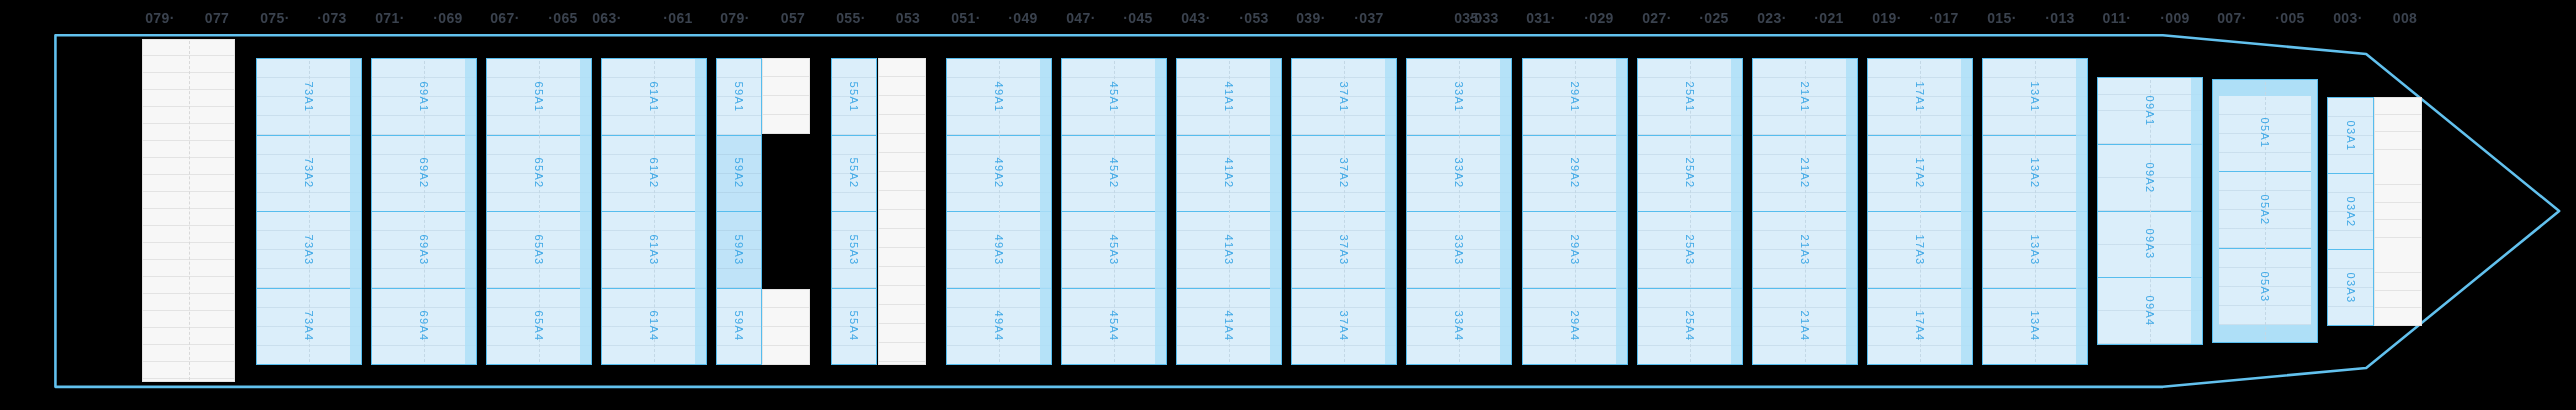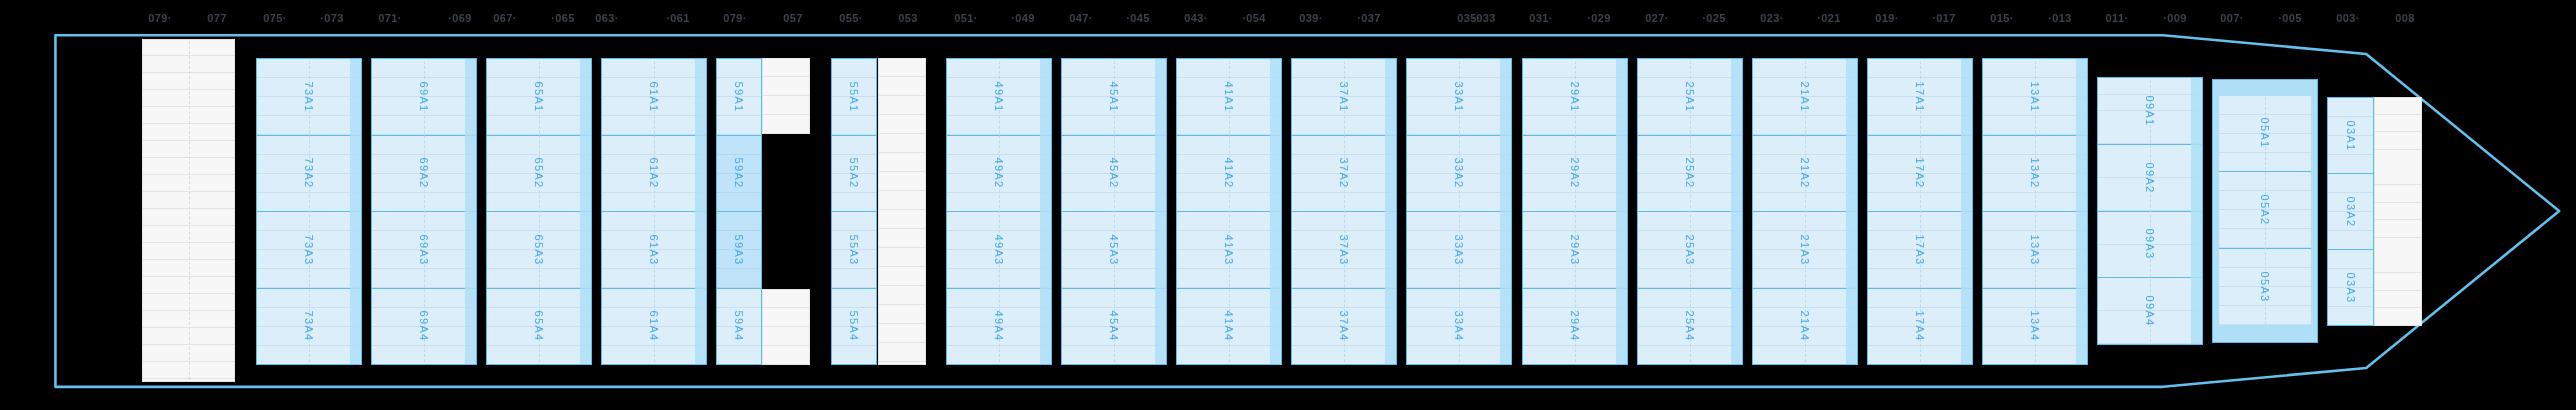"079·" .frame-label { font-size: 11px -> 14px }
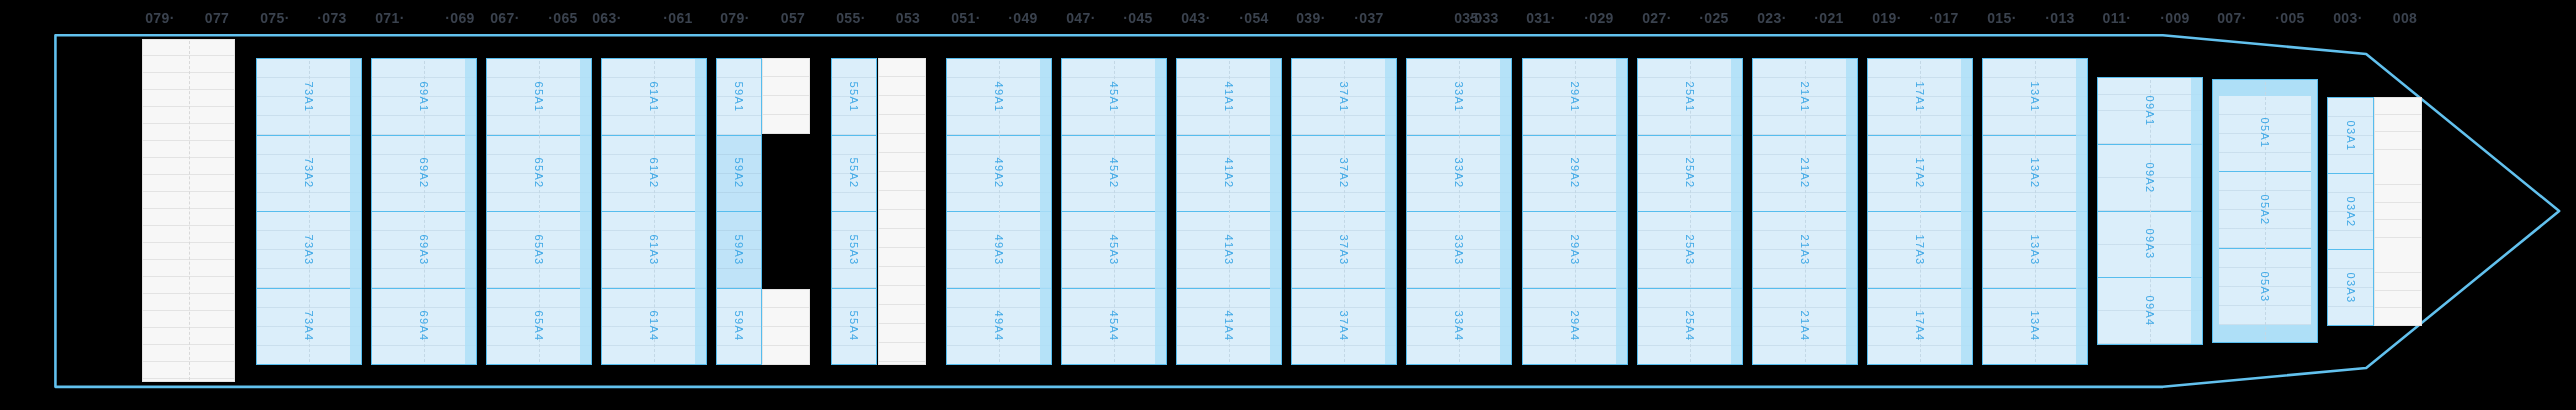"·069" div.frame-label { left: 460px -> 448px }
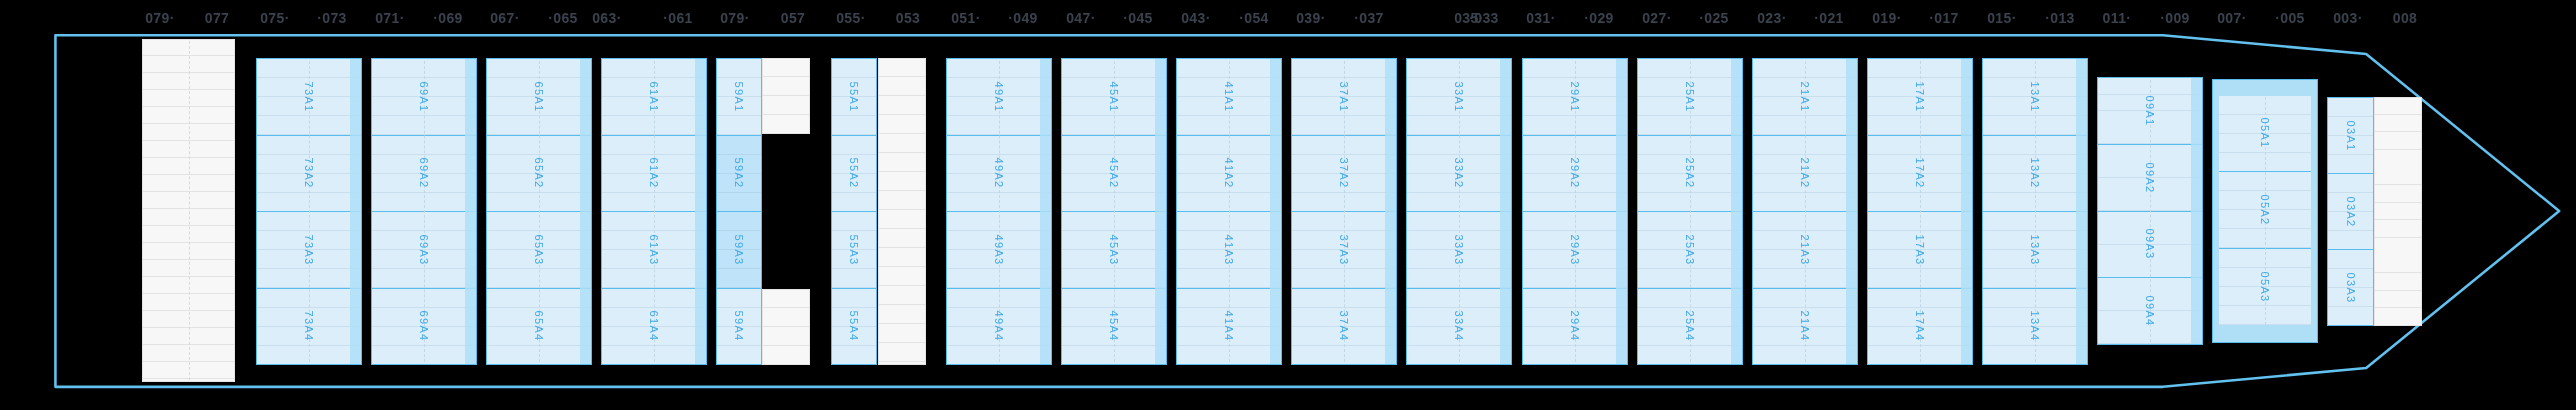"·054" div.frame-label { text: 054 -> 053 }
